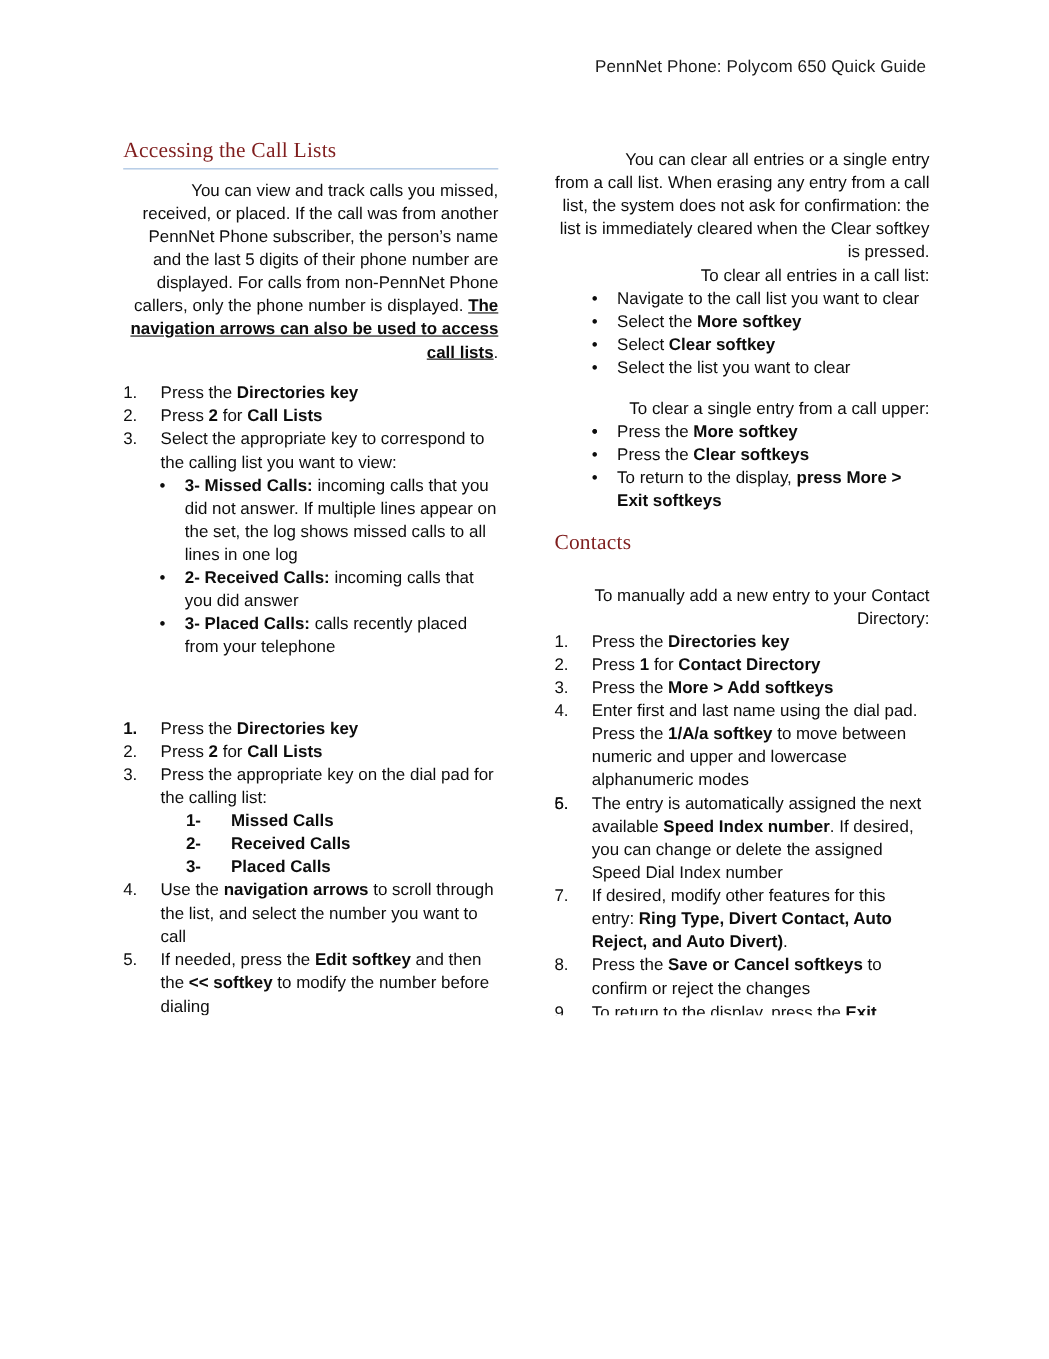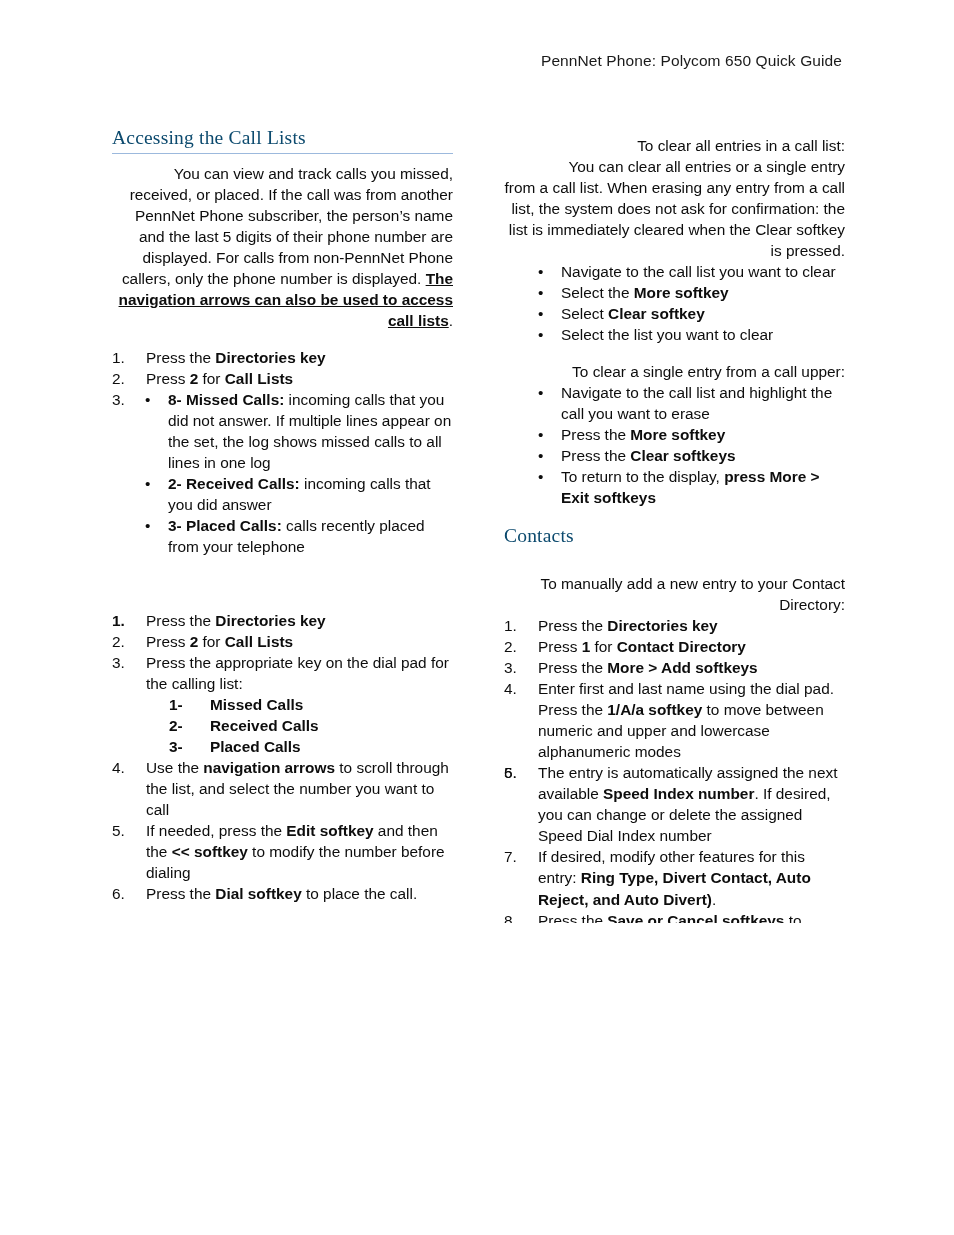"Accessing the Call Lists" h2.sec { color: #0c4a6e -> #7f1d1d }
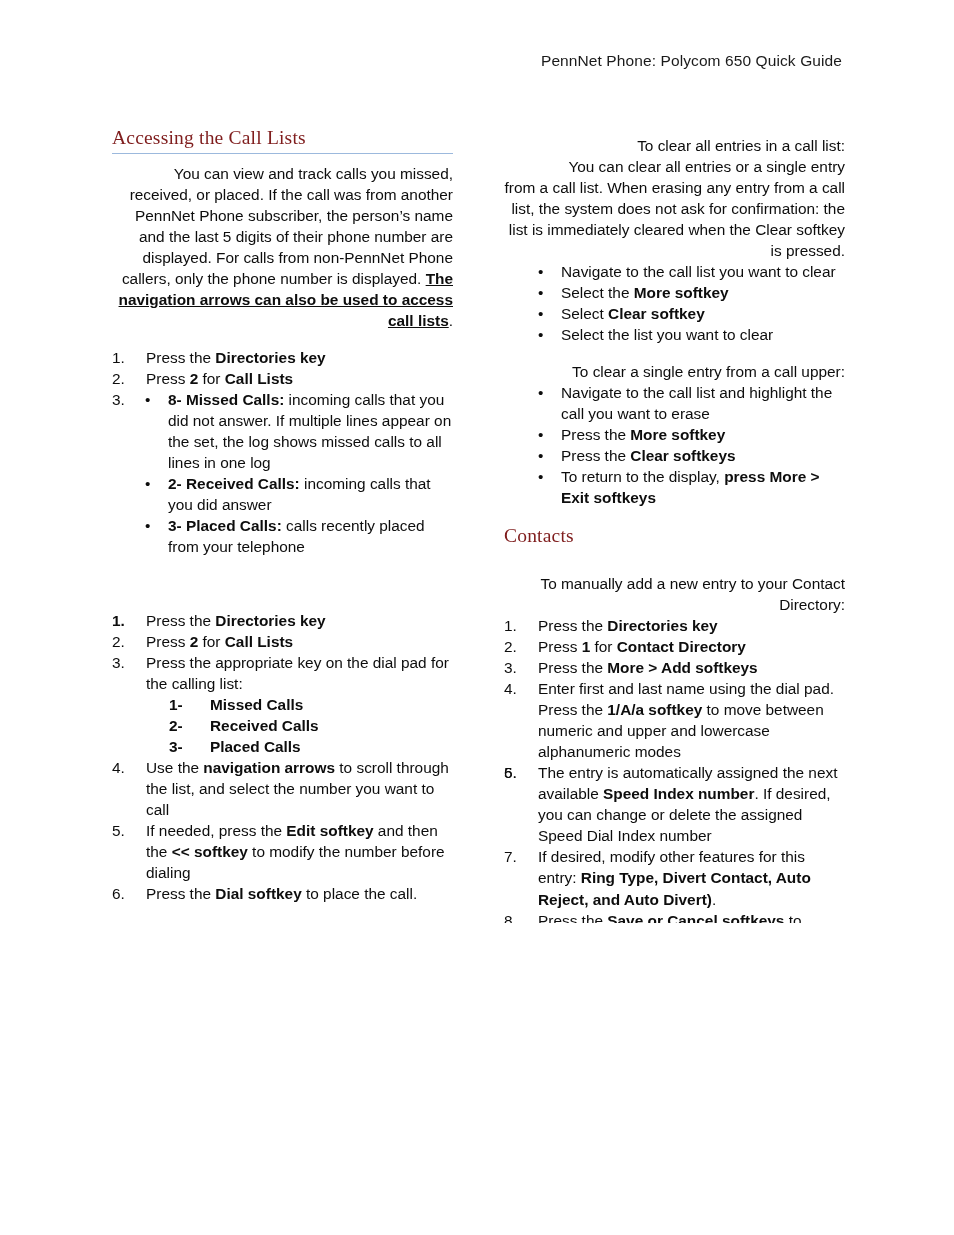"To clear all entries in" p.body { order: before "You can clear all entries" -> after "You can clear all entries" }
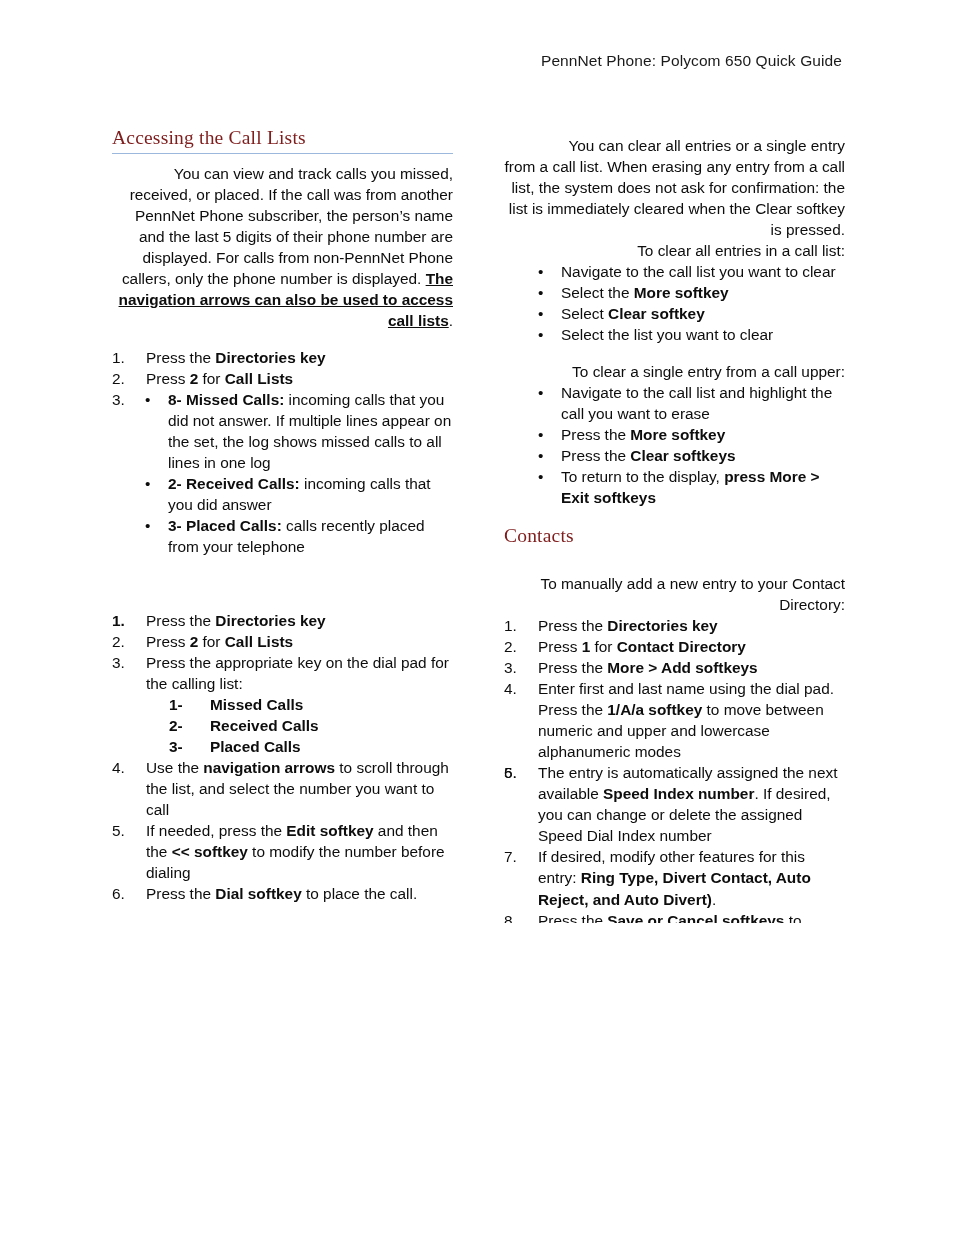"Select the appropriate key to" span { html: none -> <span>Select the appropriate key to correspond to the calling list you want to view:</span> }
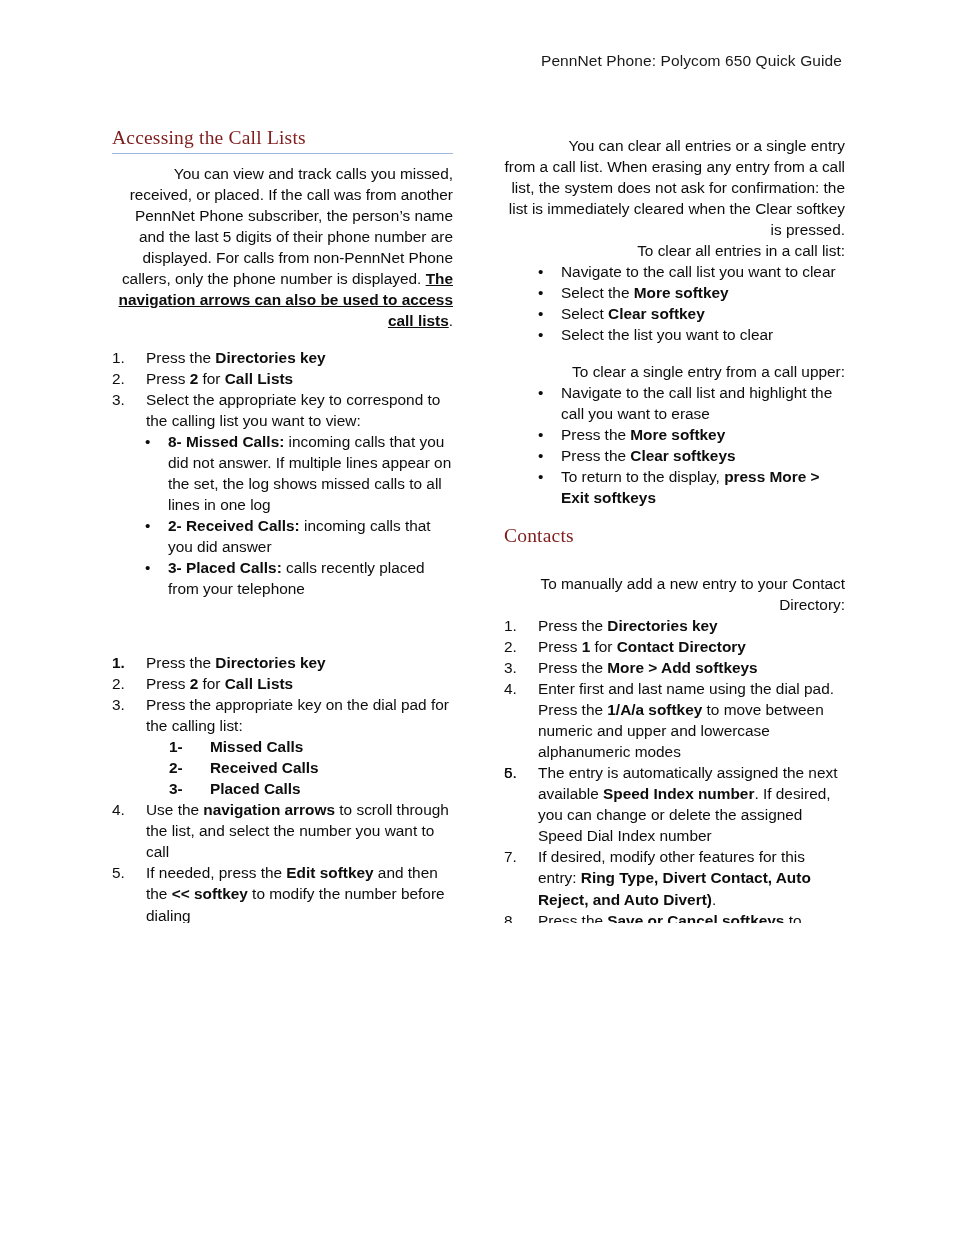"Navigate to the call list and" span { html: <span>Navigate to the call list and highlight the call you want to erase</span> -> none }
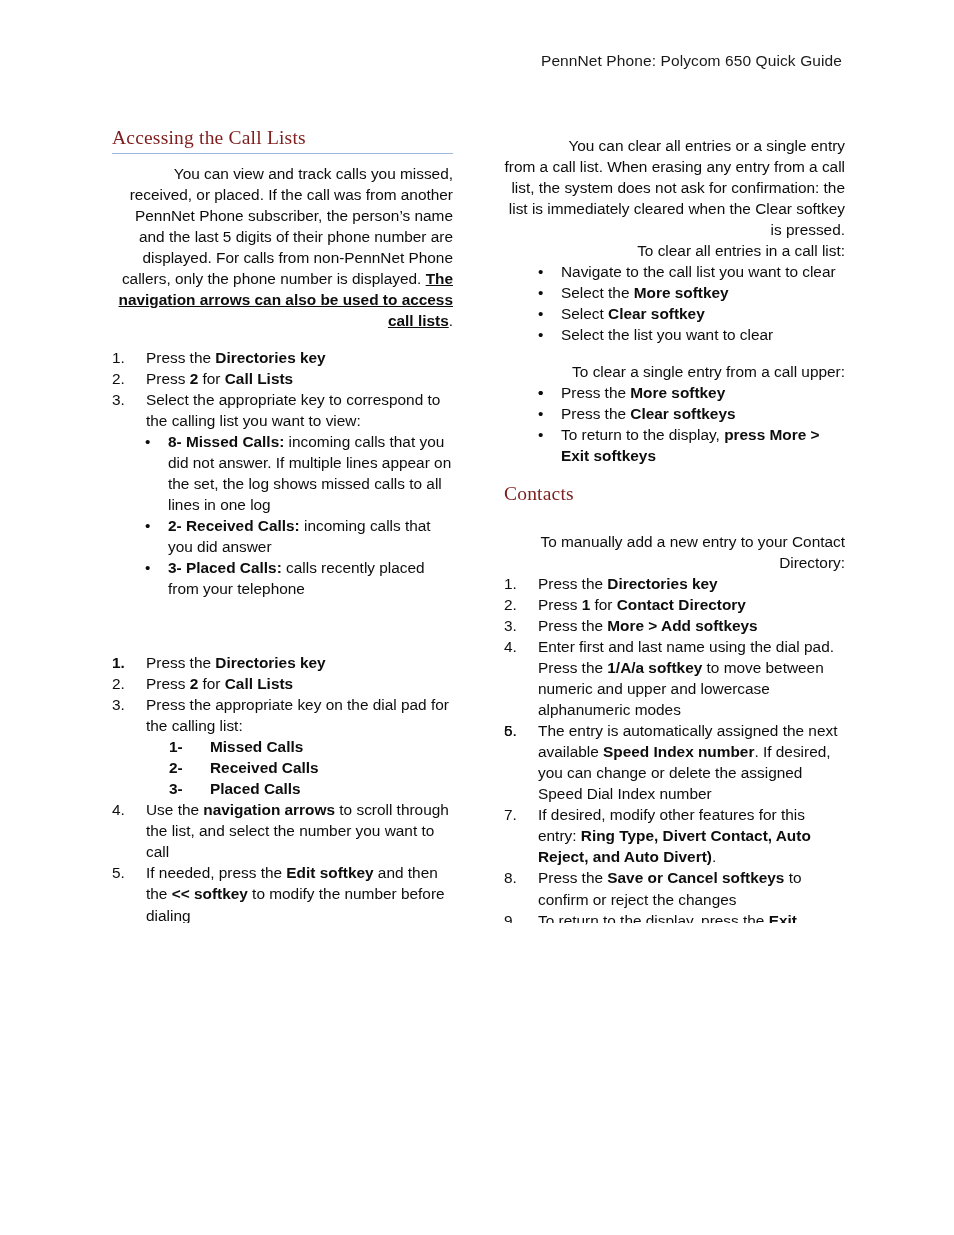"8- Missed Calls:" b { text: 8- -> 3- }
